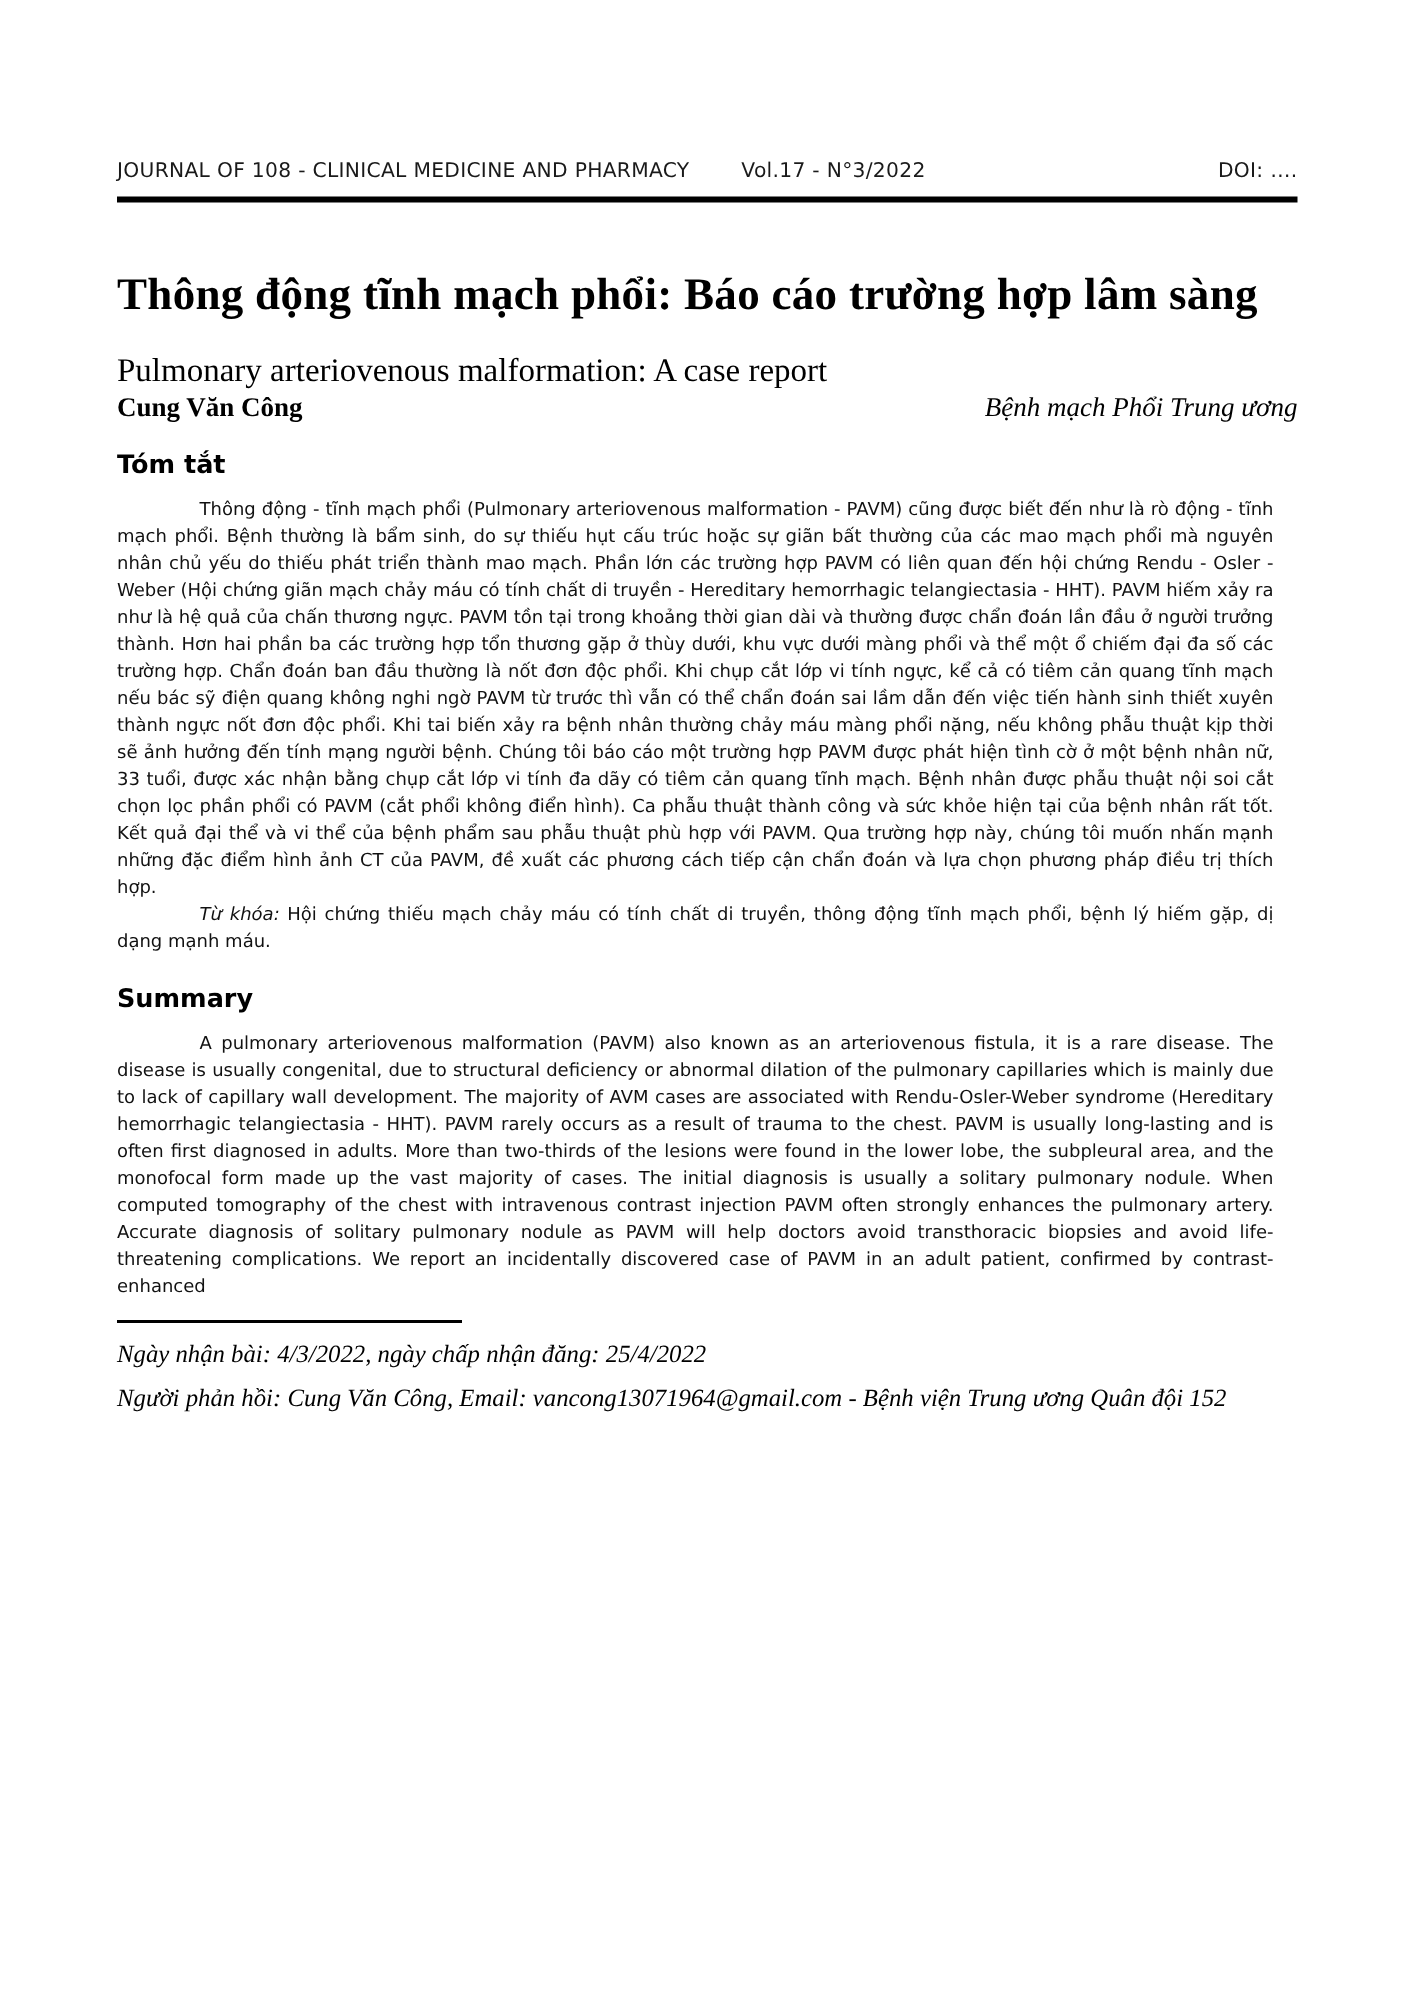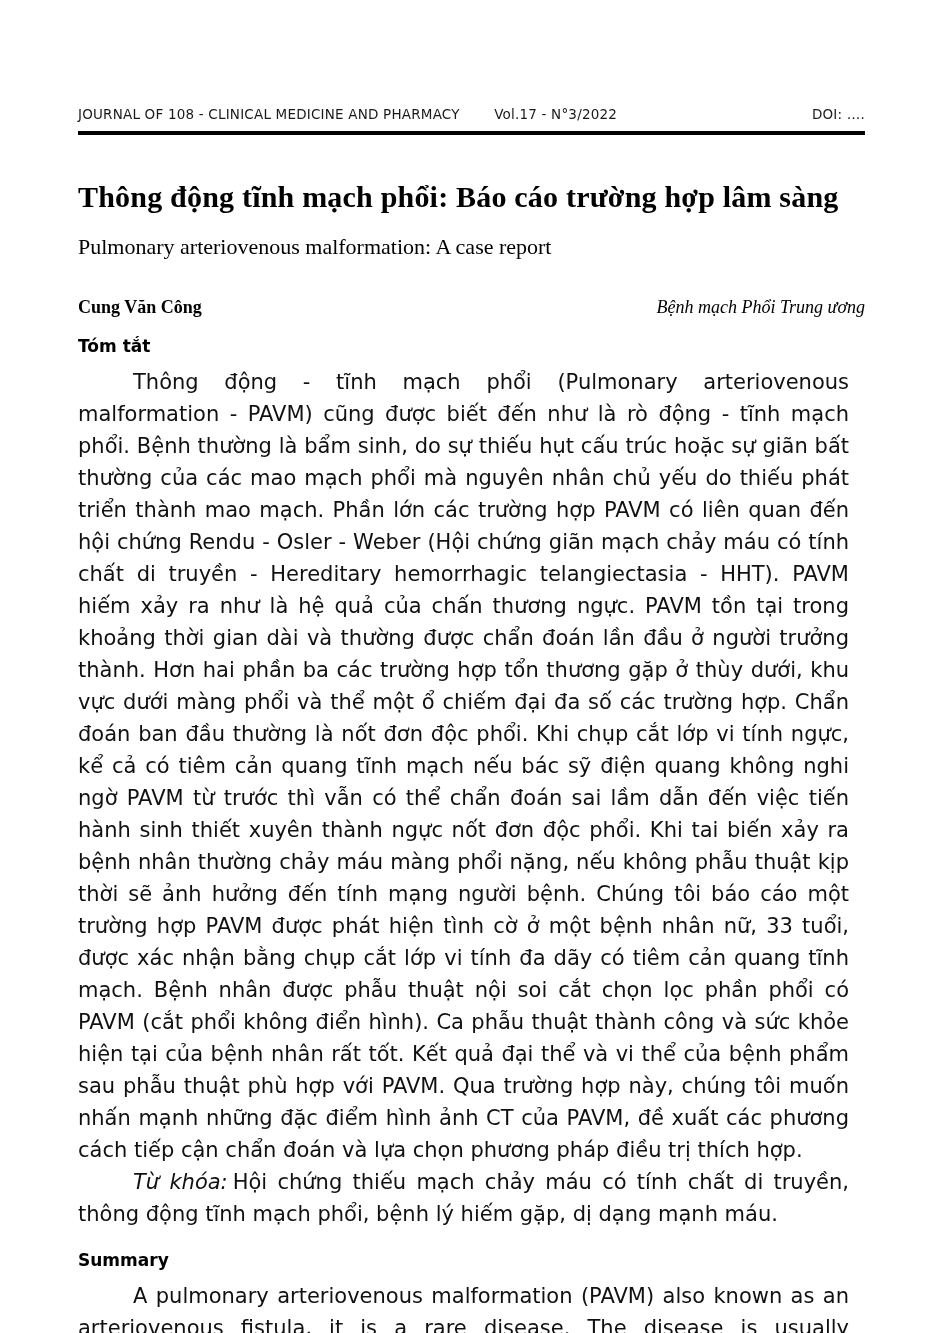"Cung Văn Công" .author-row { margin-top: 36px -> none }
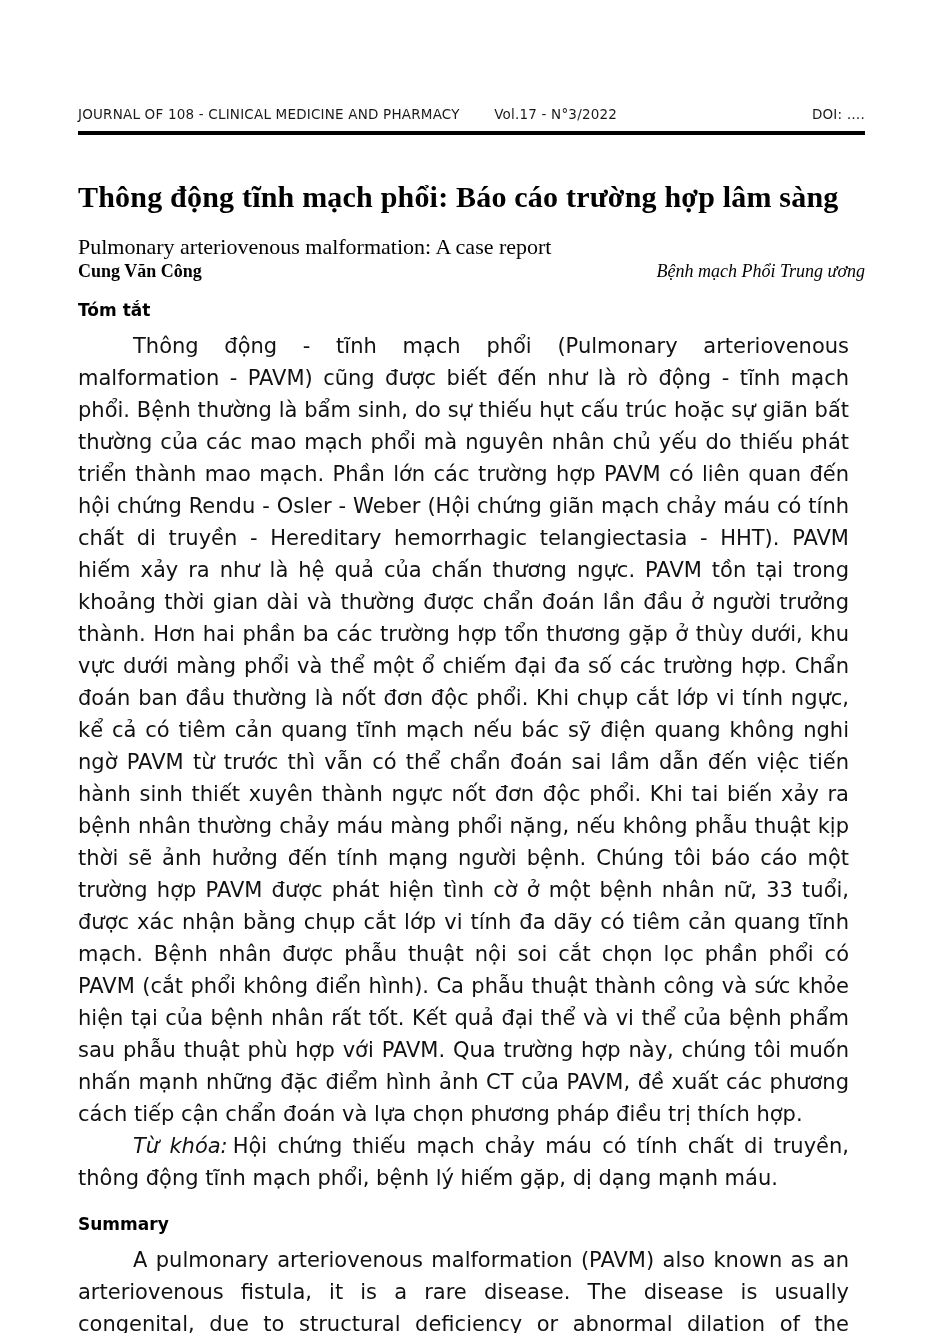"Thông động - tĩnh mạch" .body-text { font-size: 21px -> 12px; line-height: 32px -> 18px }
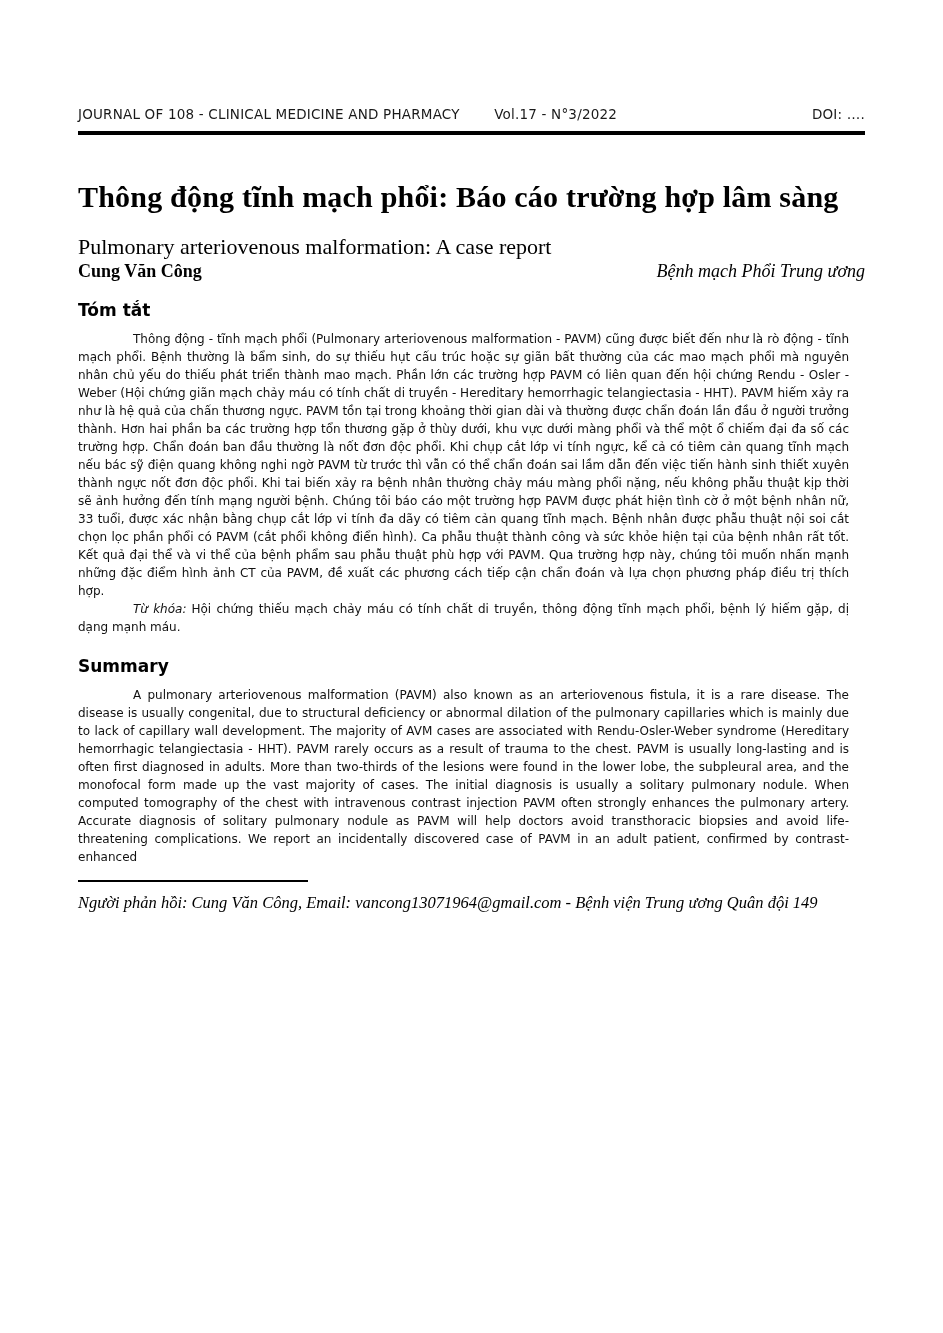"Ngày nhận bài: 4/3/2022, ngày" p.footnote { html: none -> <p>Ngày nhận bài: 4/3/2022, ngày chấp nhận đăng: 25/4/2022</p> }
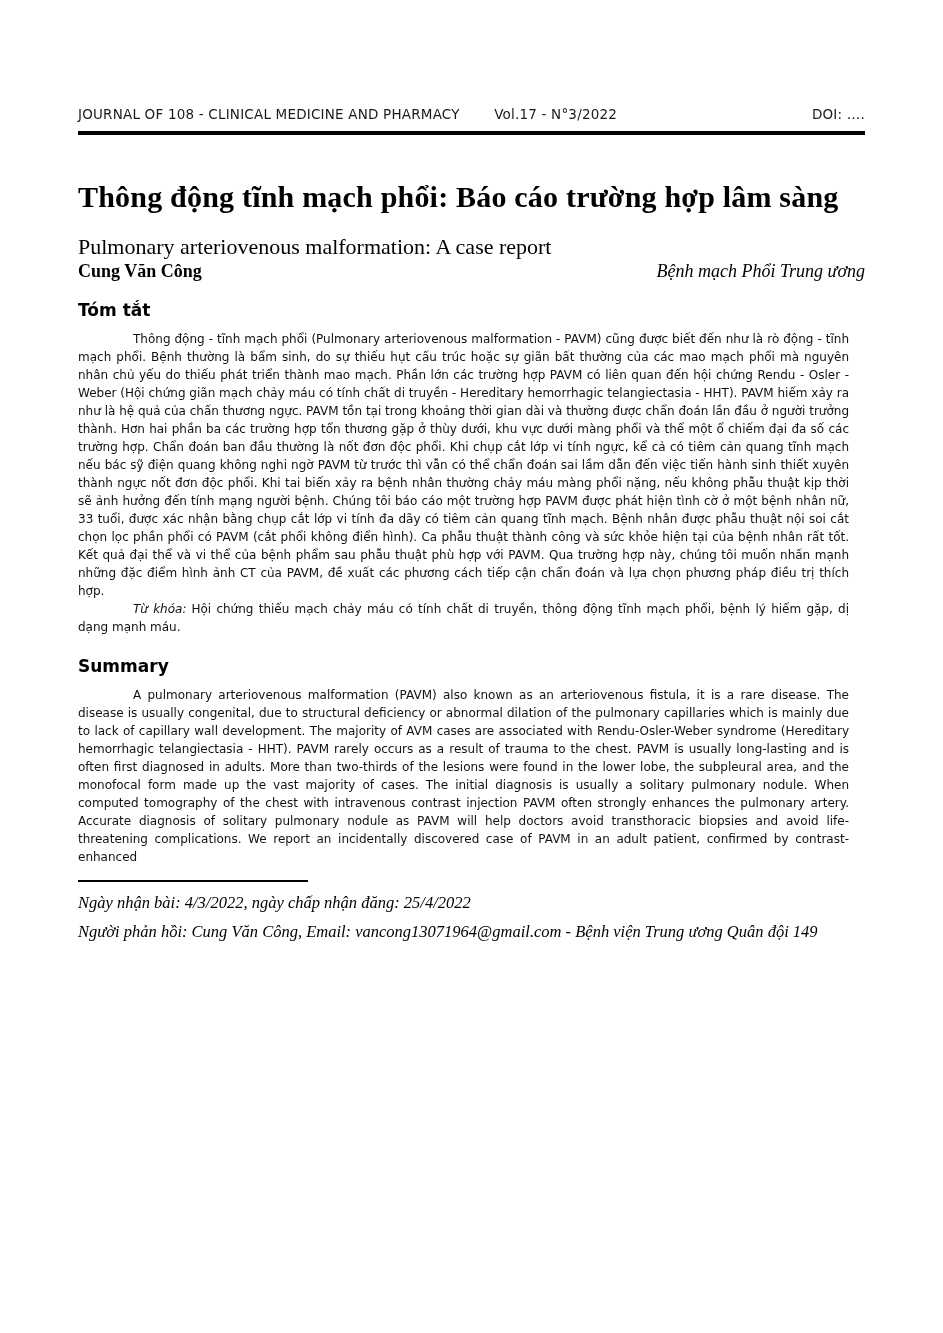"Người phản hồi: Cung Văn" p.footnote { text: 149 -> 152 }
